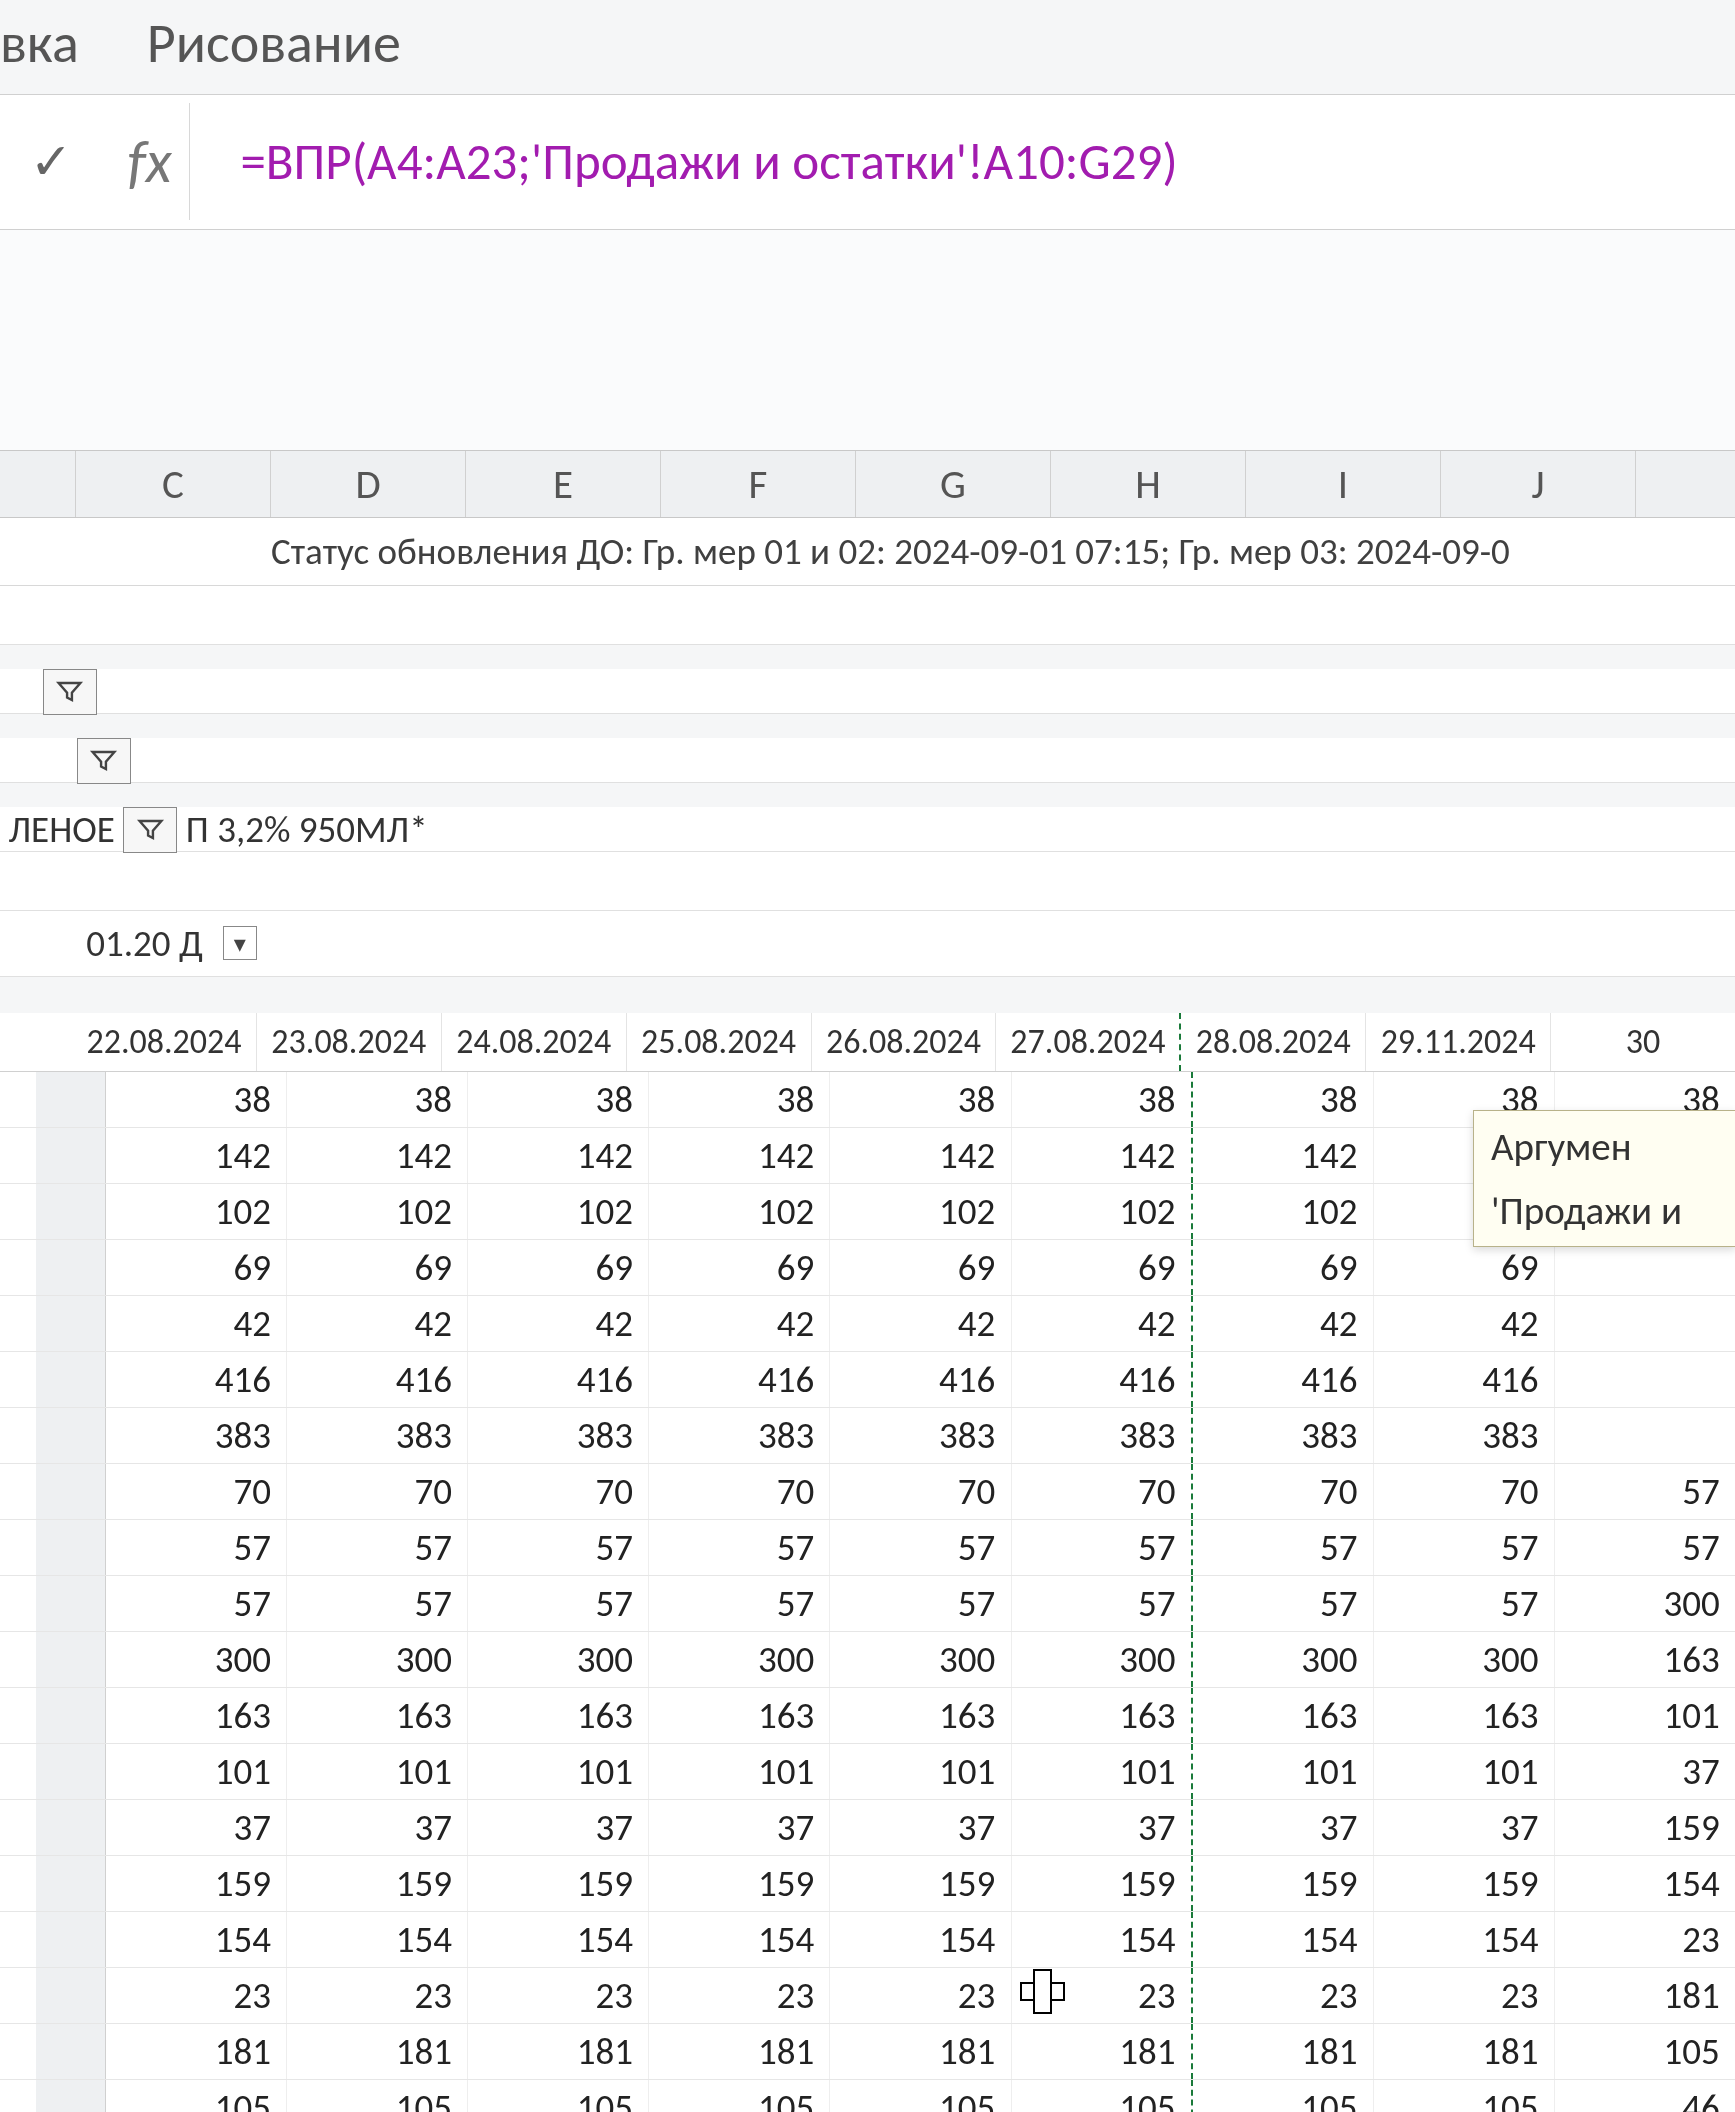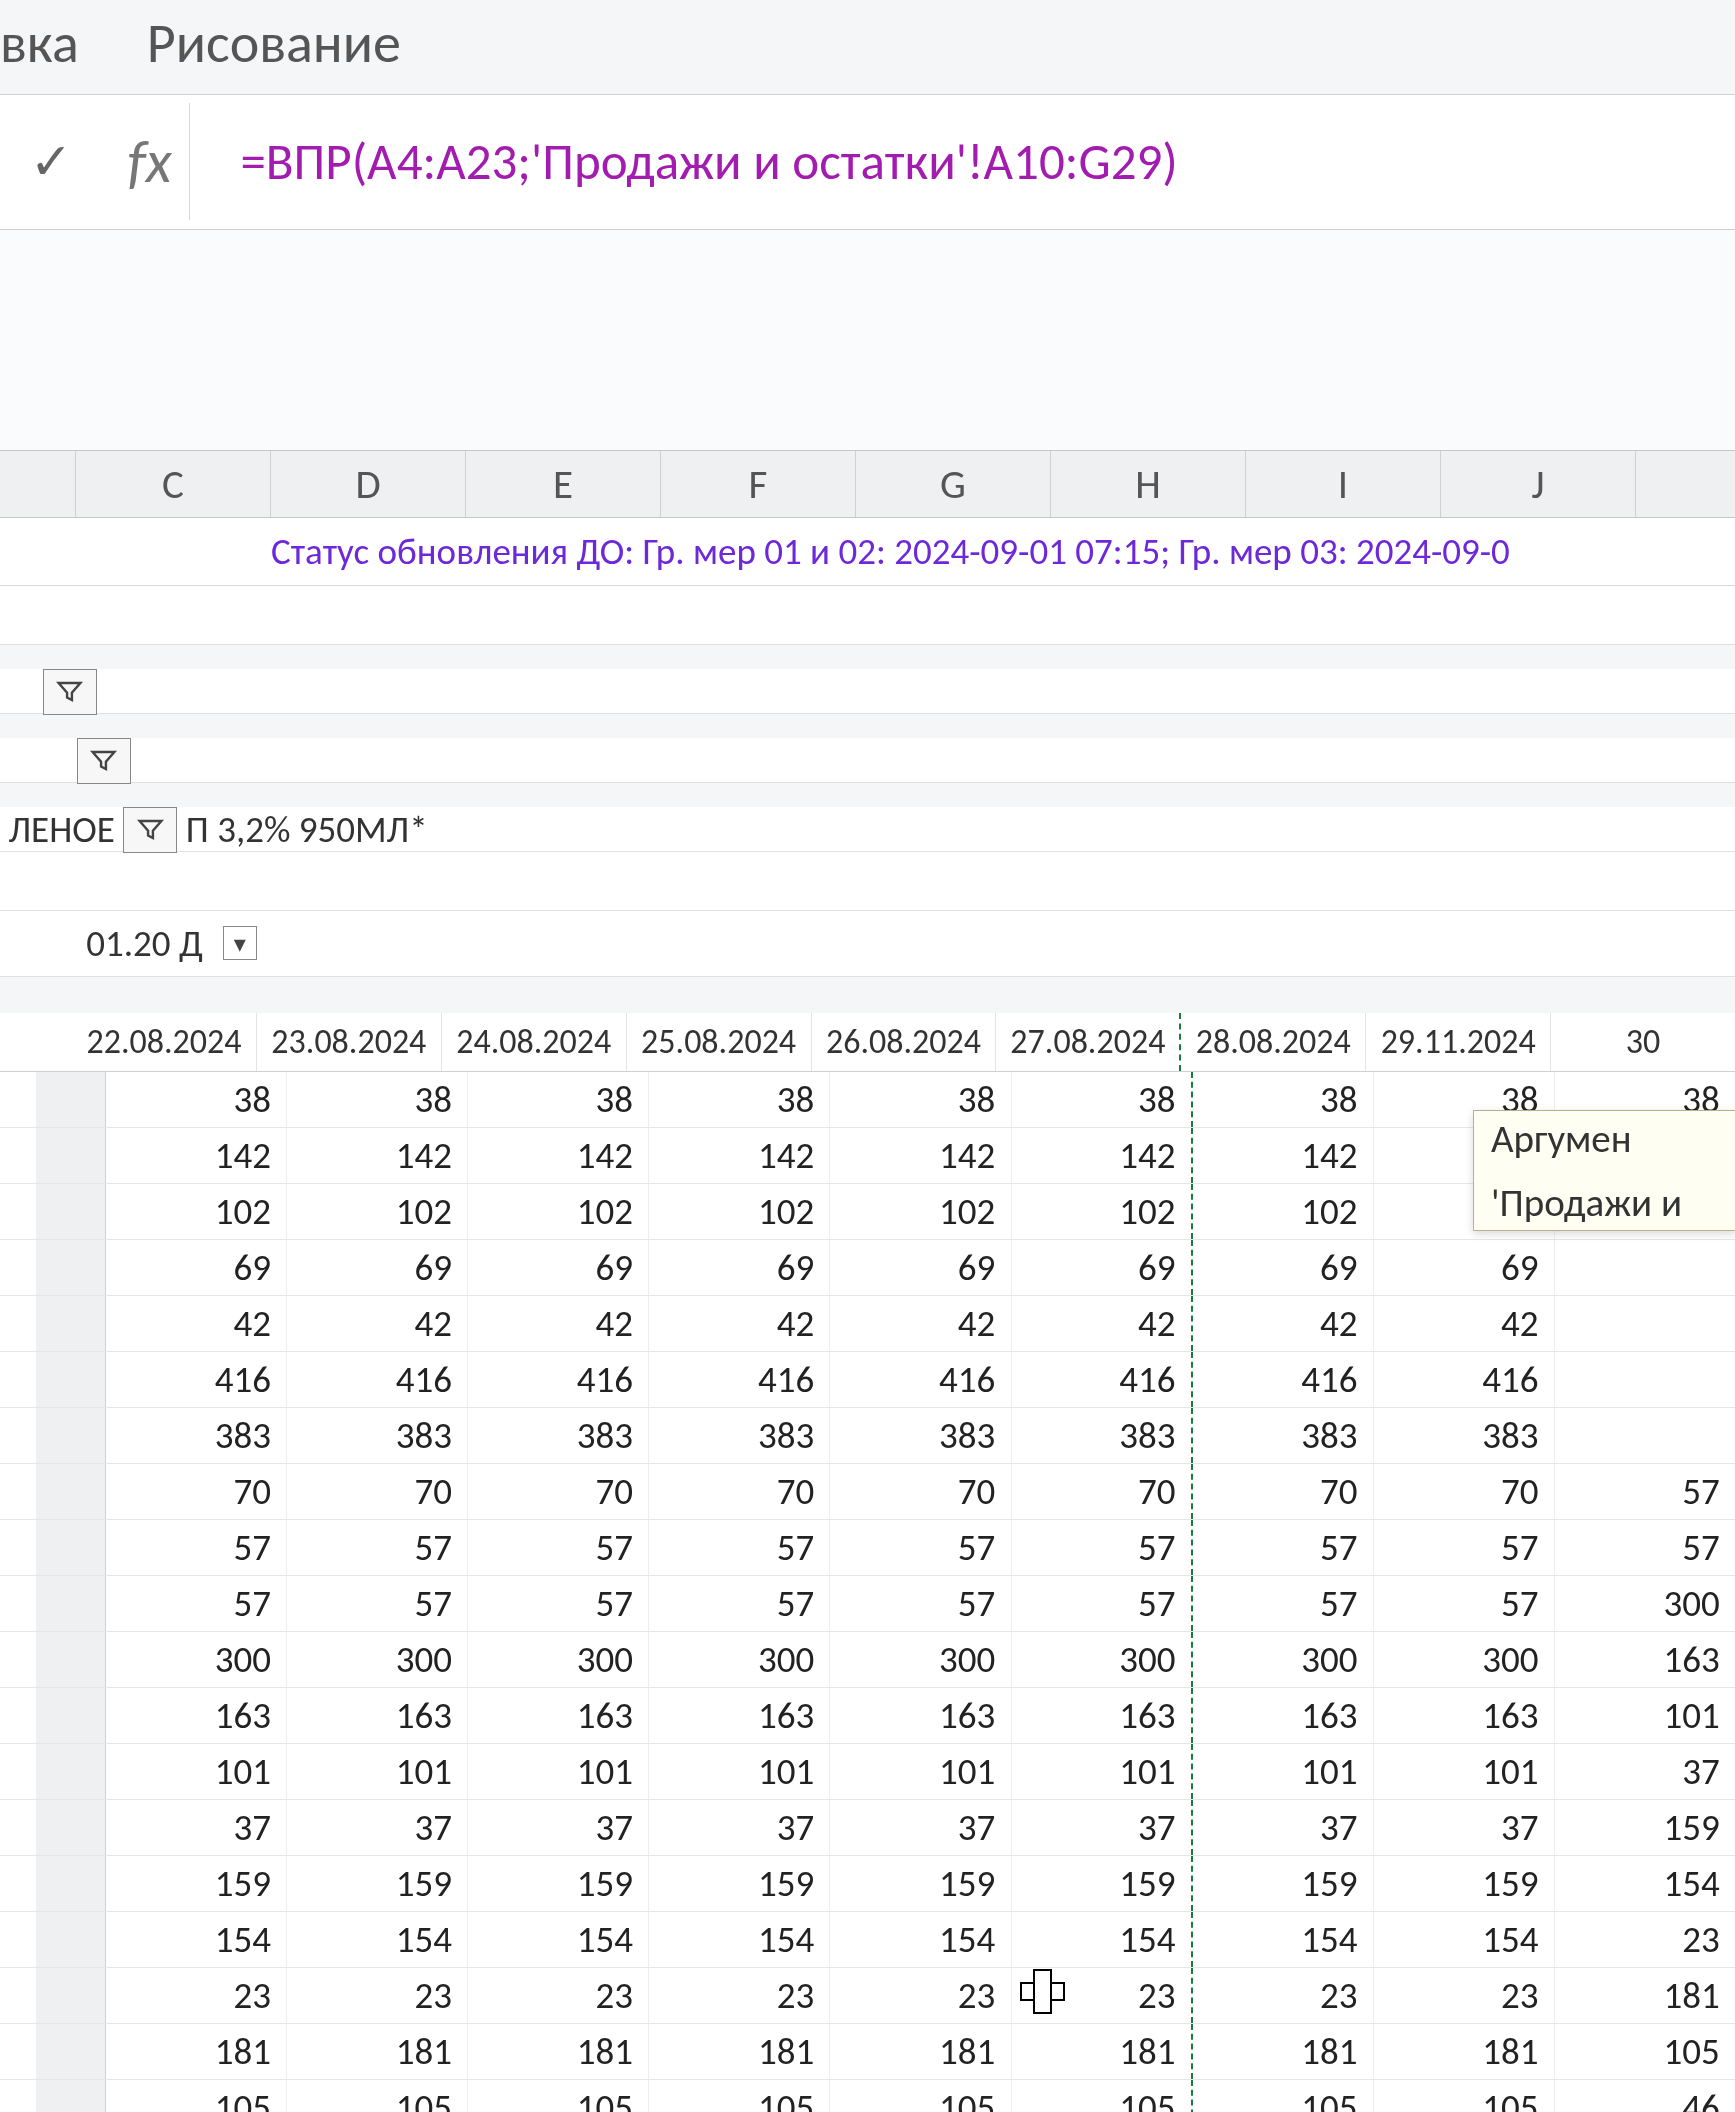"Статус обновления ДО: Гр. мер" .status-cell { color: #6d28d9 -> #404040 }
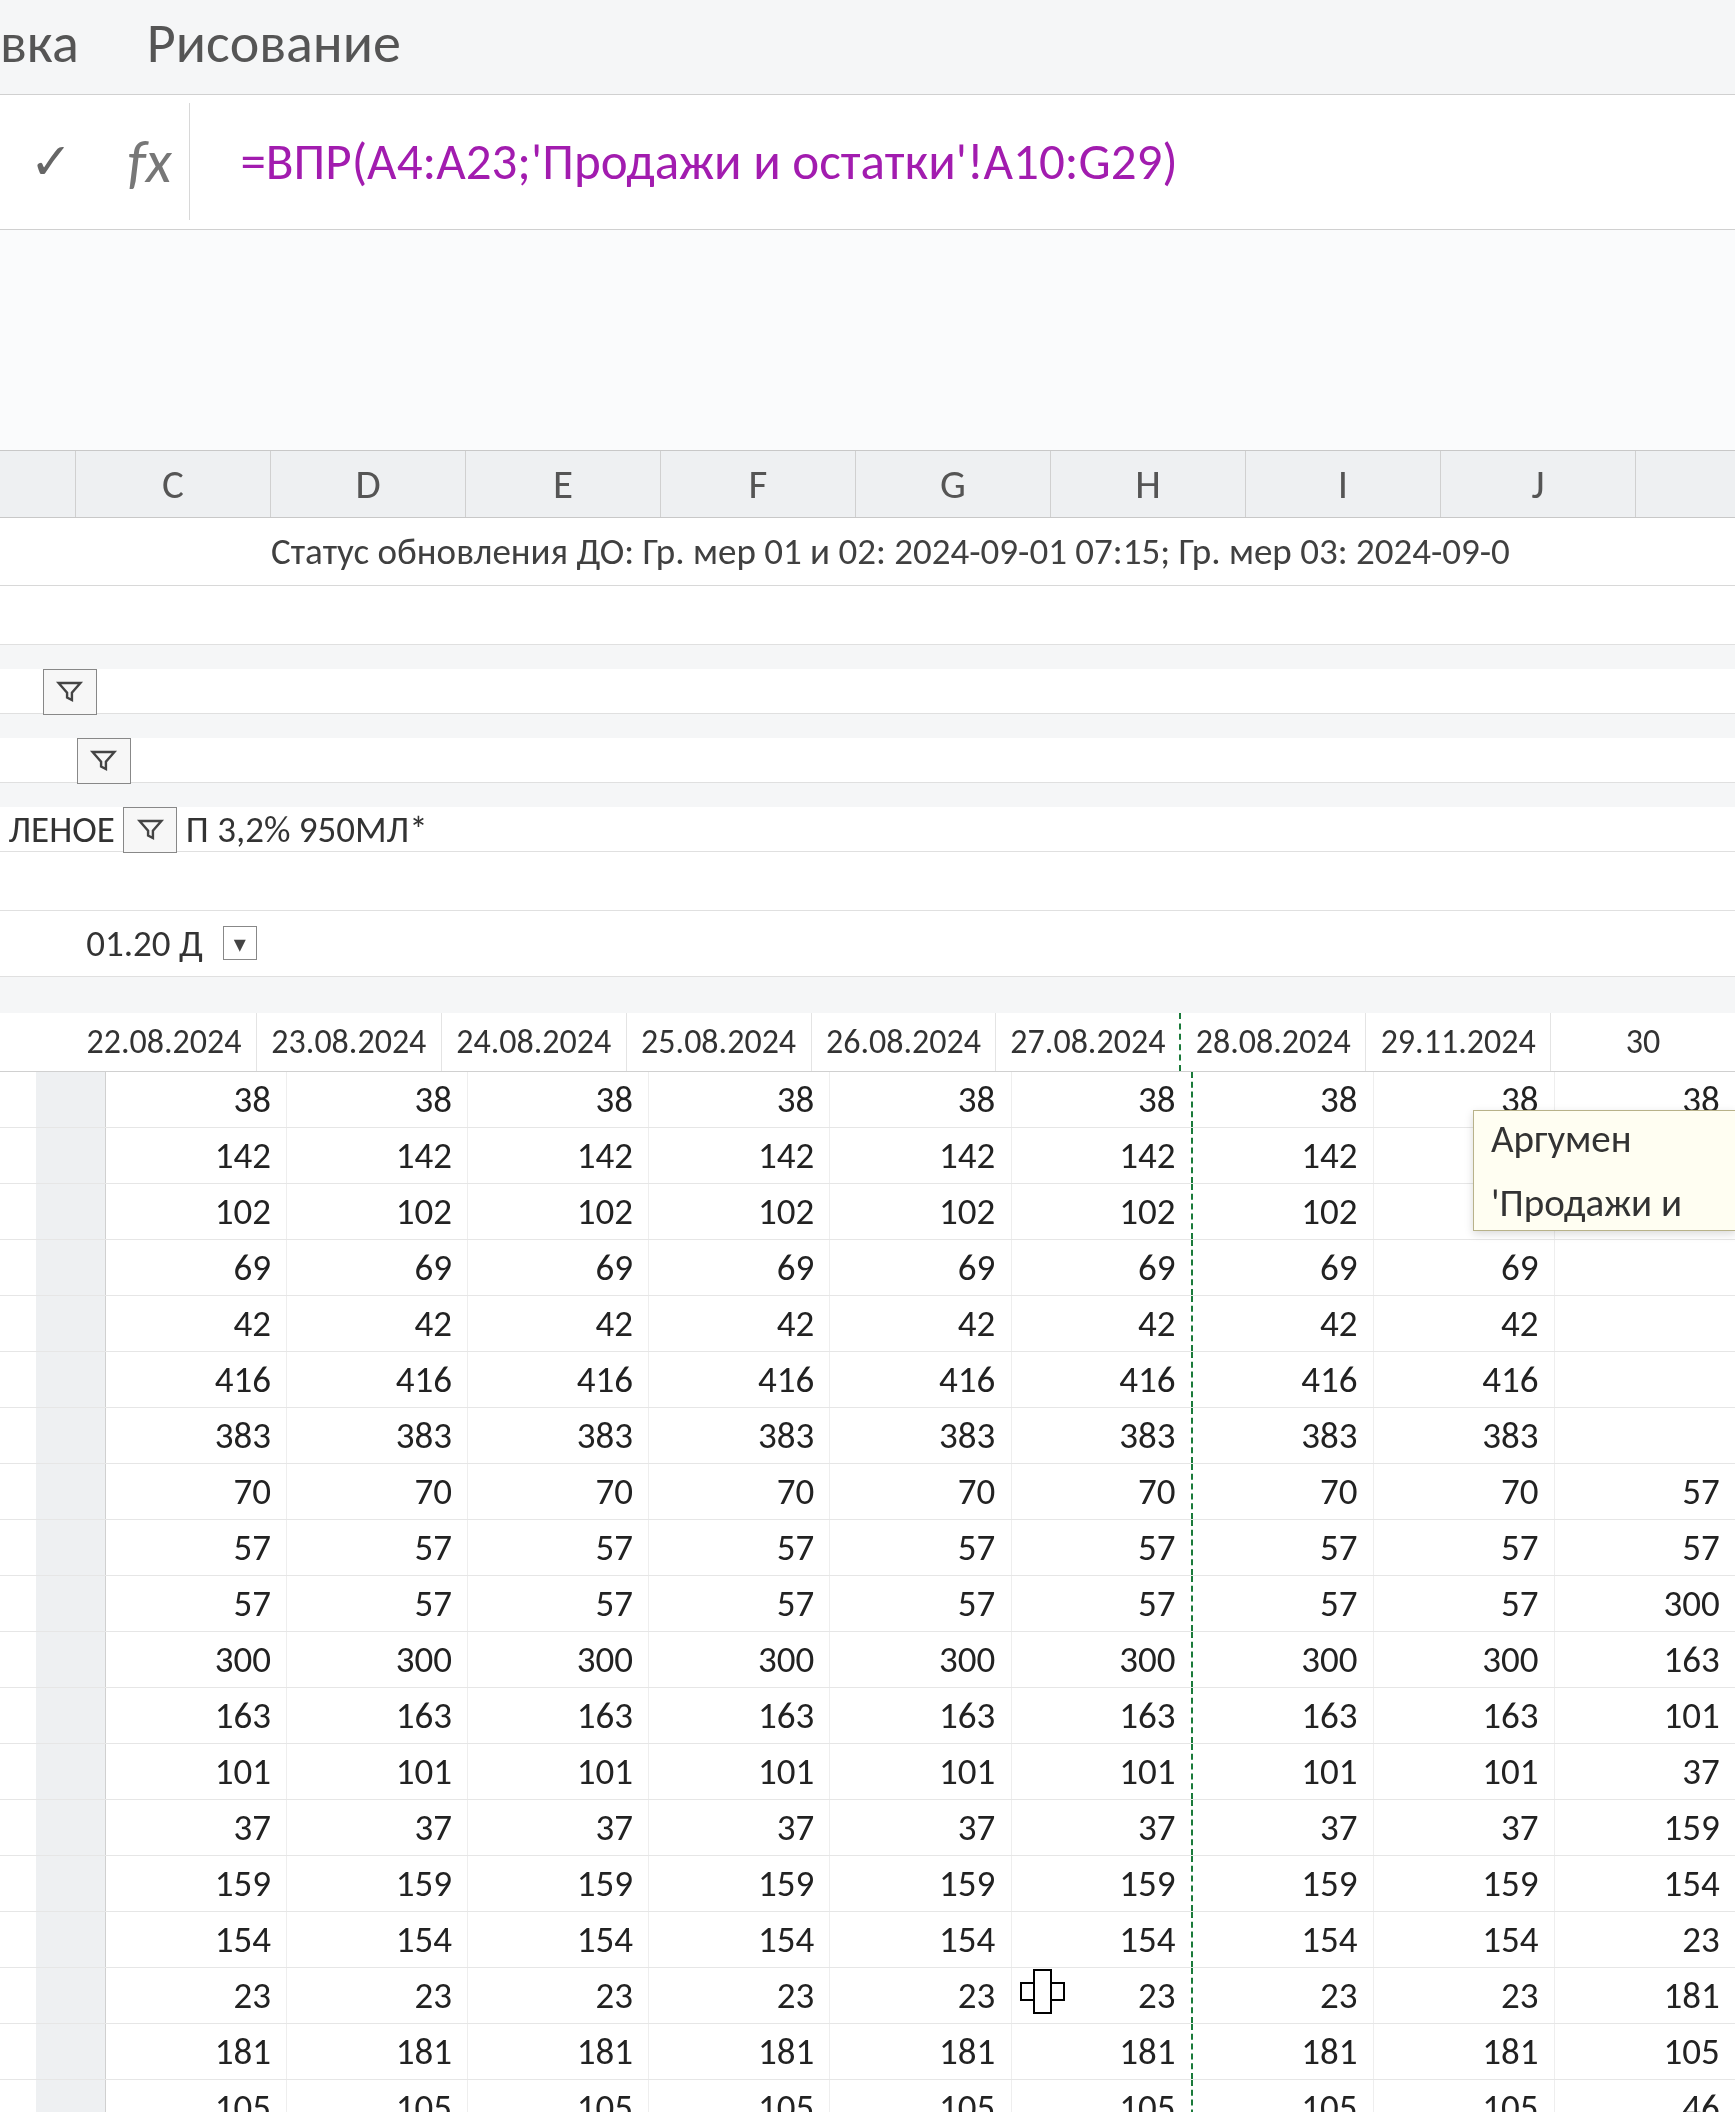"Аргумен" .tooltip-box { padding: 4px 17px -> 12px 17px }
